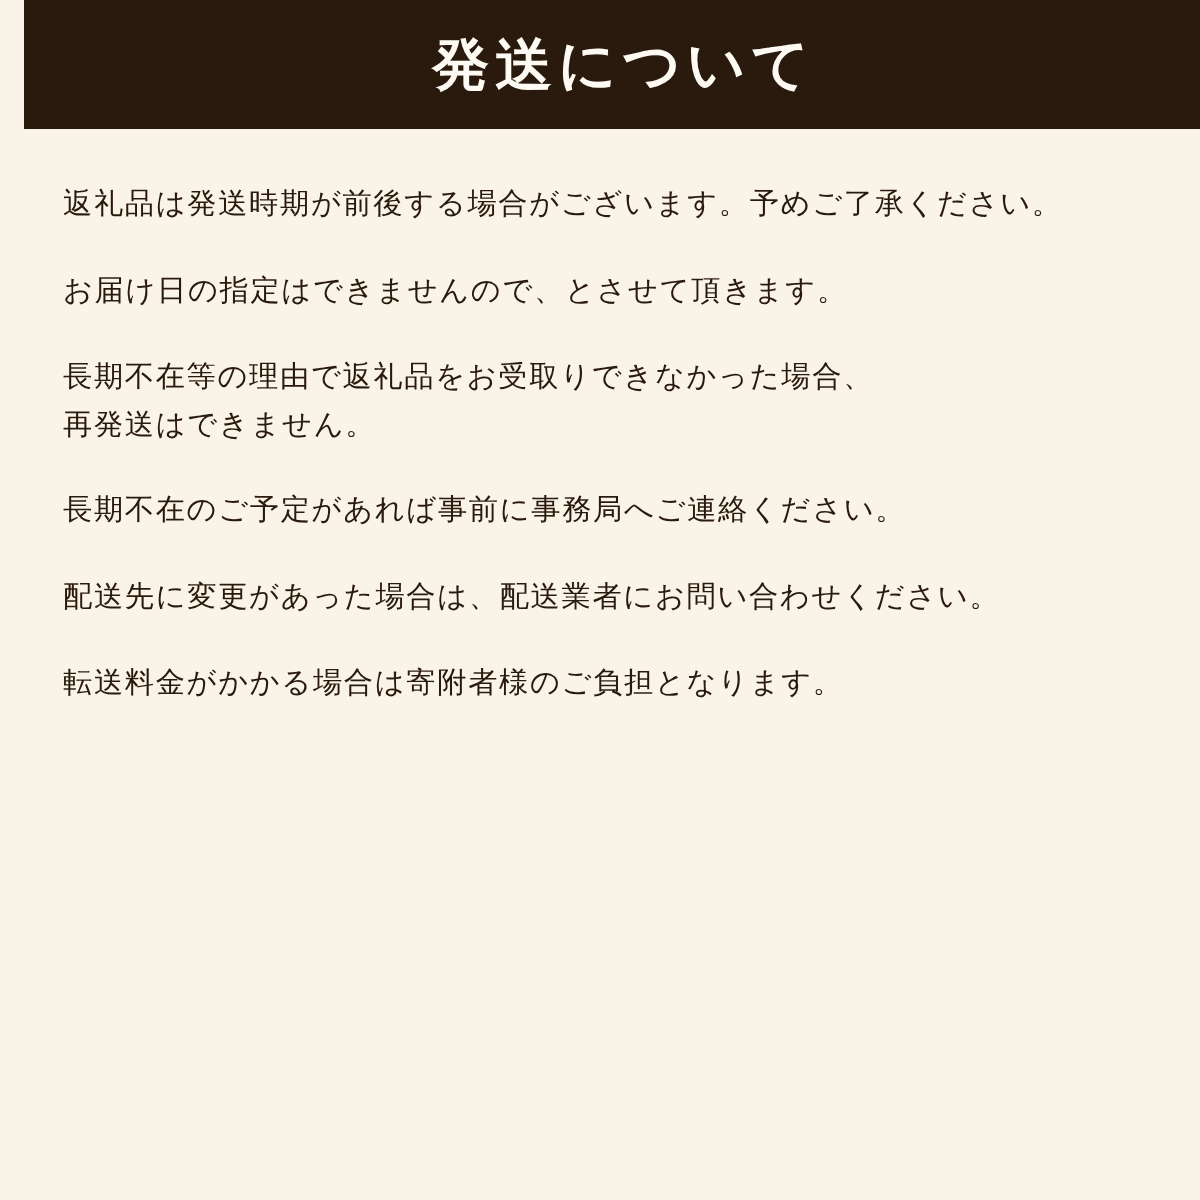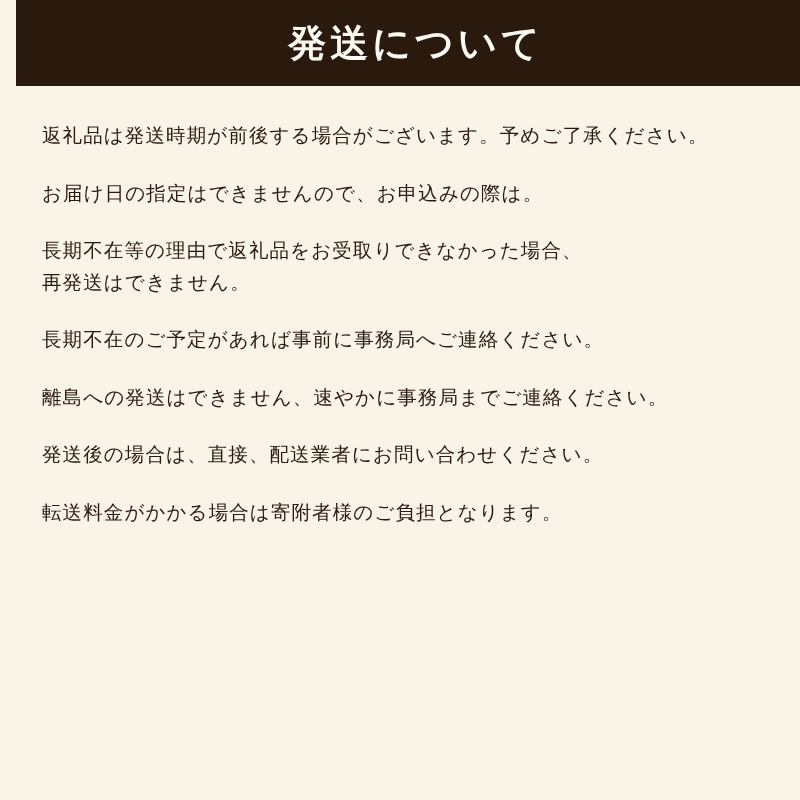"お届け日の指定はできませんので、お申込みの際は。" p.para { text: お申込みの際は -> とさせて頂きます }
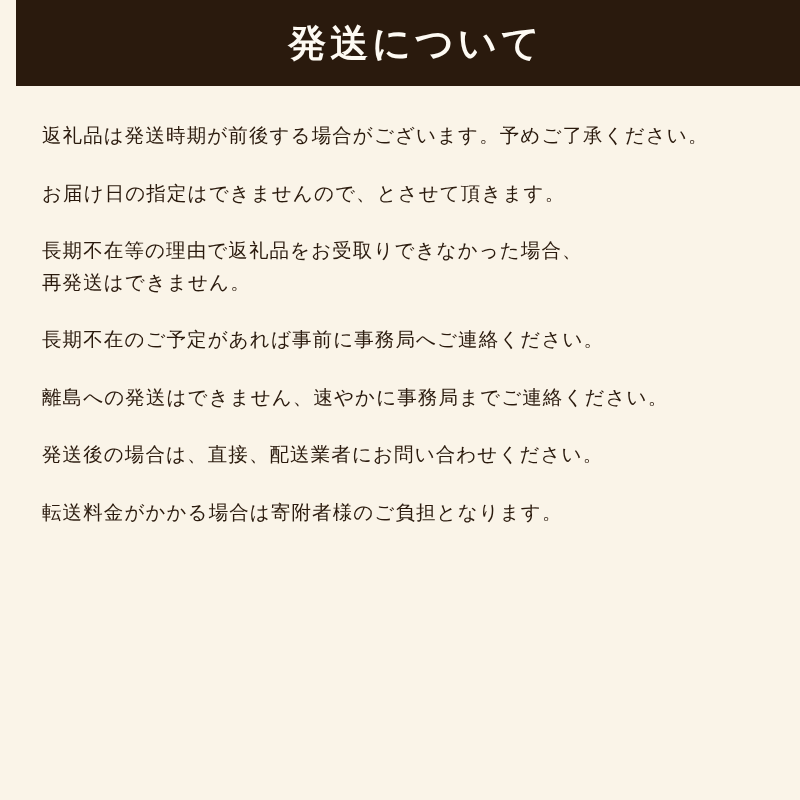"離島への発送はできません、速やかに事務局までご連絡ください。" p.para { text: 離島への発送はできません、速やかに事務局までご連絡 -> 配送先に変更があった場合は、配送業者にお問い合わせ }
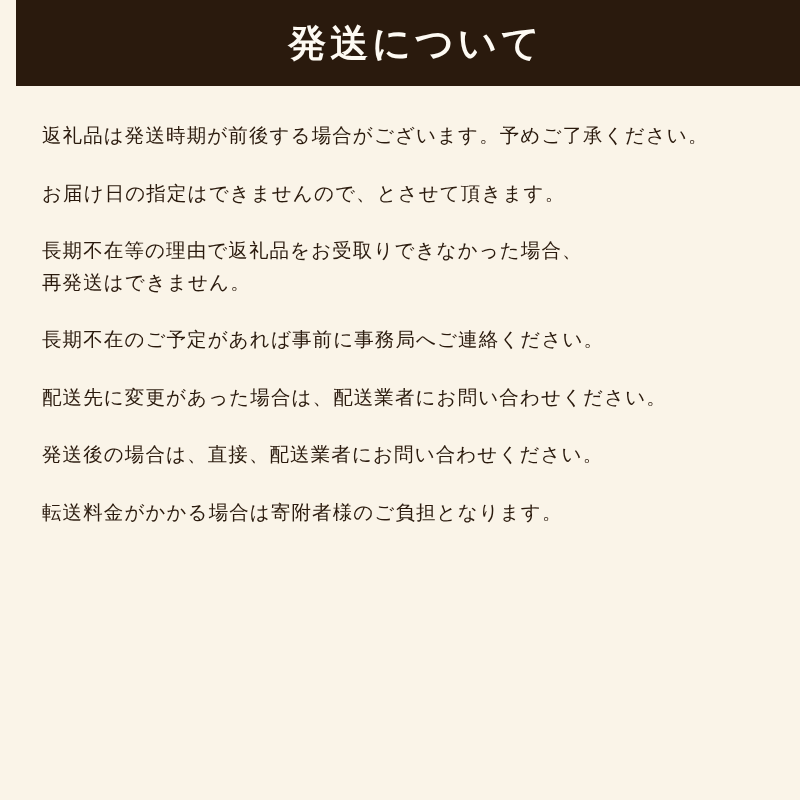"発送後の場合は、直接、配送業者にお問い合わせください。" p.para { html: <p>発送後の場合は、直接、配送業者にお問い合わせください。</p> -> none }
